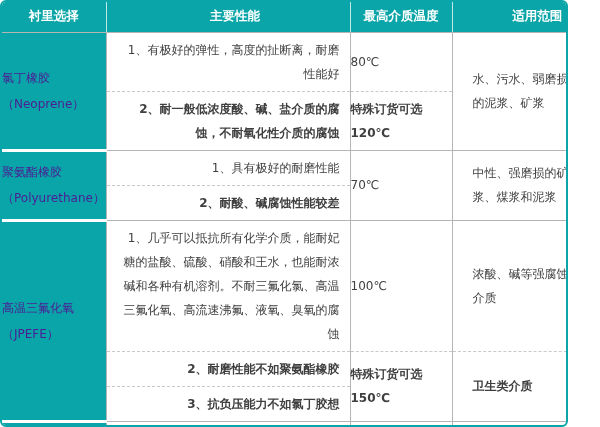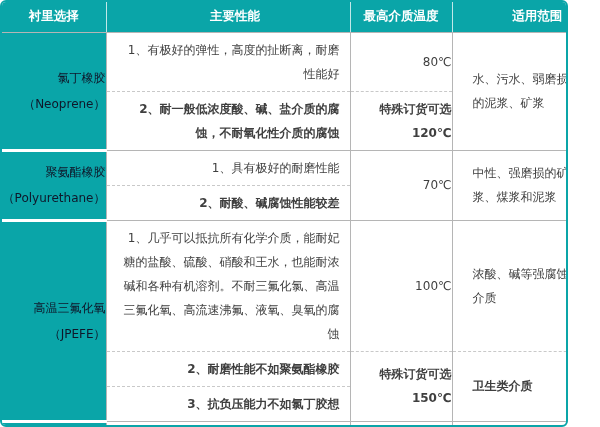"80℃" td.temp { text-align: right -> left }
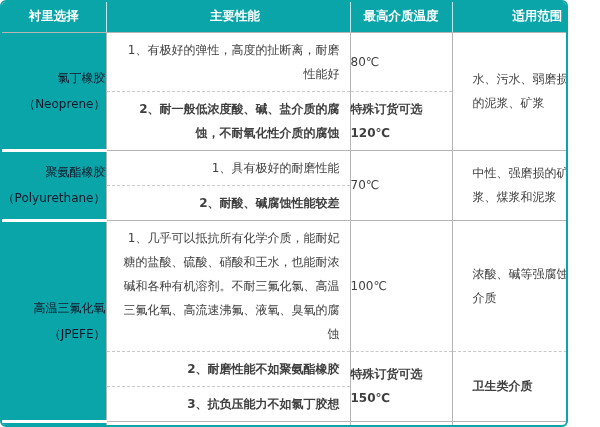"氯丁橡胶" td.name { color: #0f172a -> #4c1d95; text-align: right -> left }
